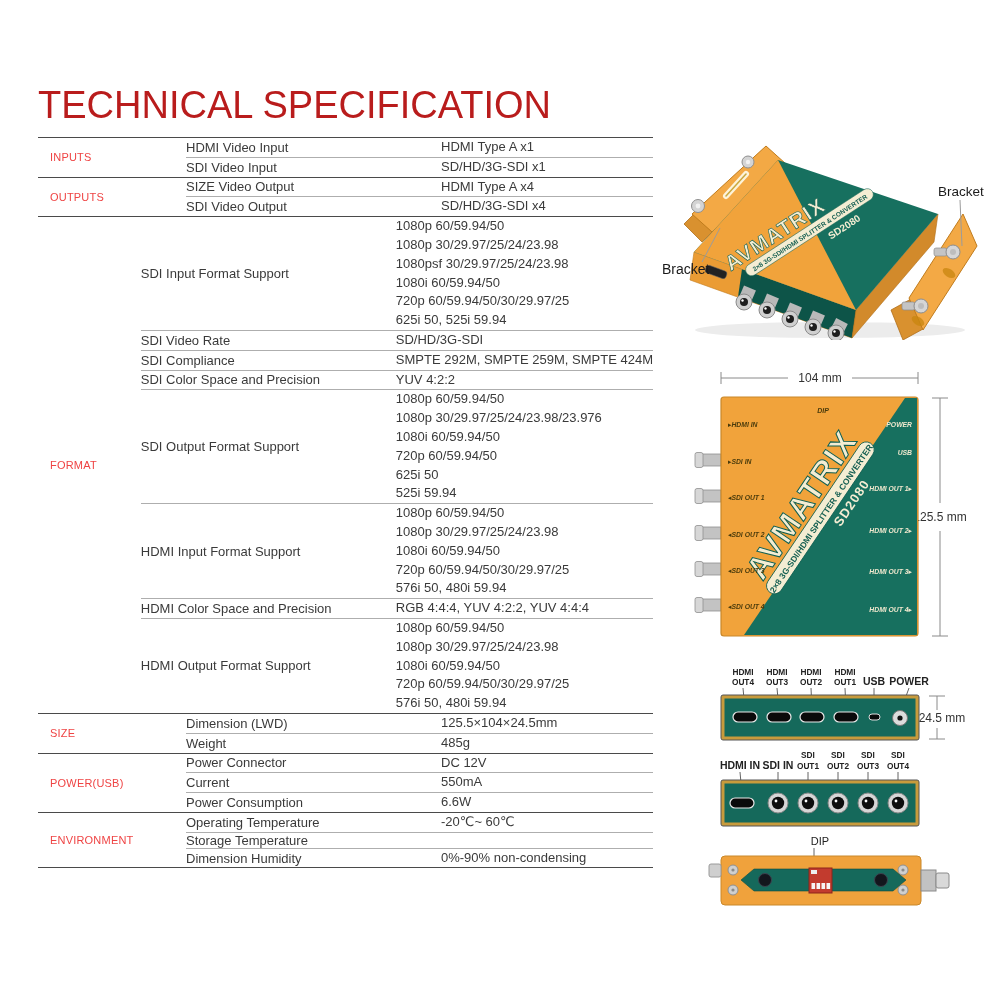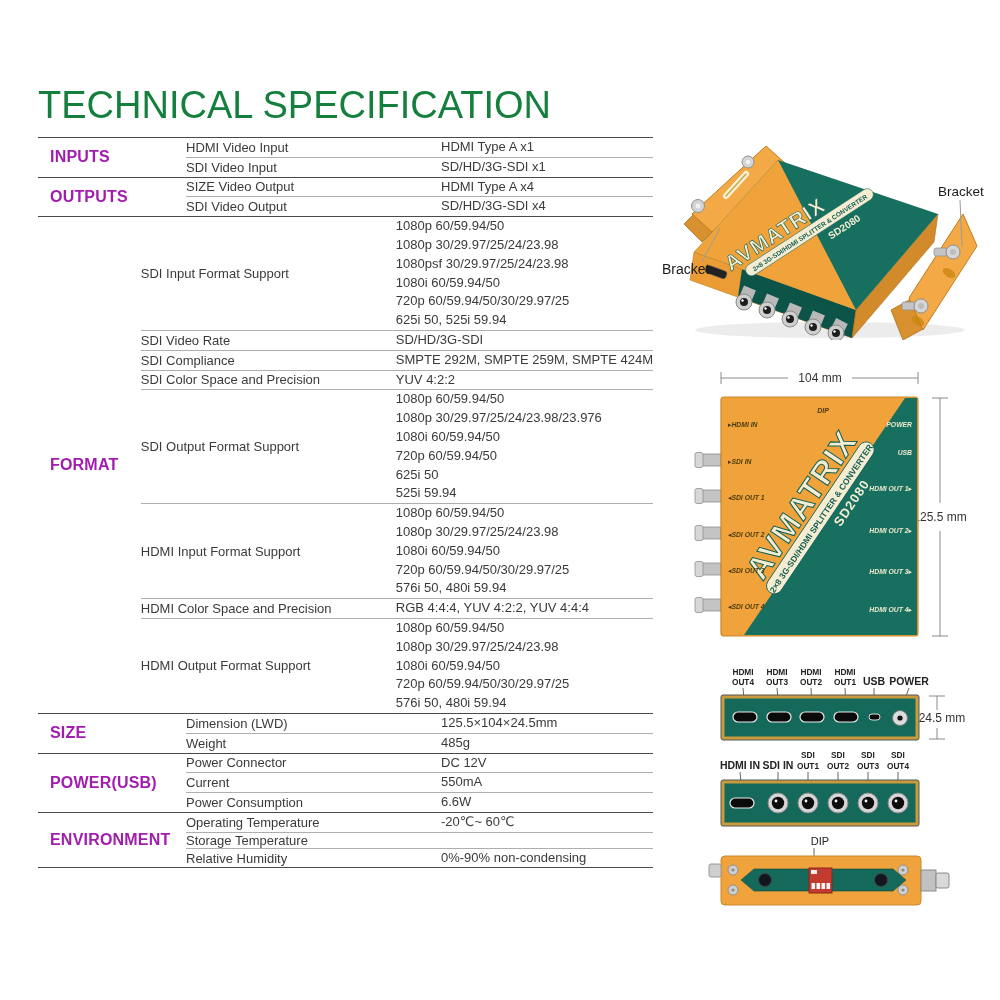"TECHNICAL SPECIFICATION" h1.title { color: #15803d -> #b91c1c }
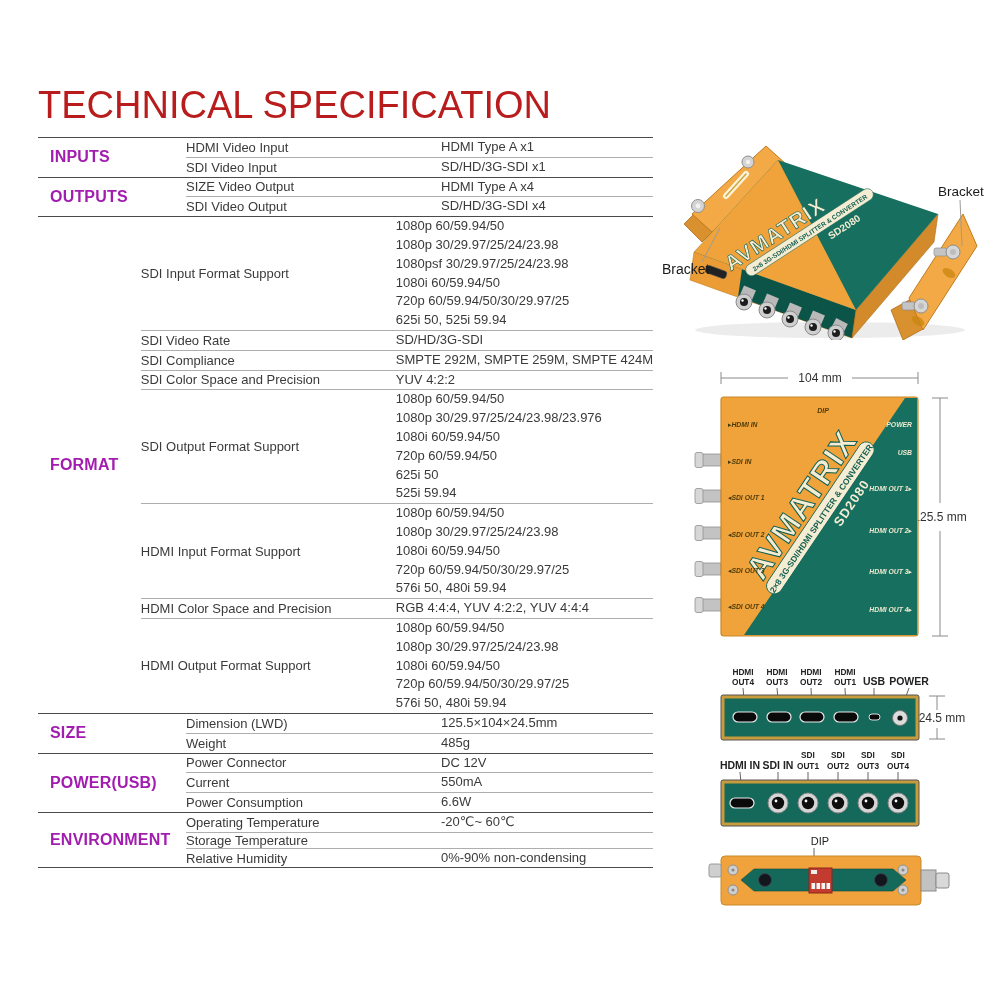"INPUTS" .section-label { color: #a21caf -> #ef4444; font-size: 16px -> 11px; font-weight: bold -> normal }
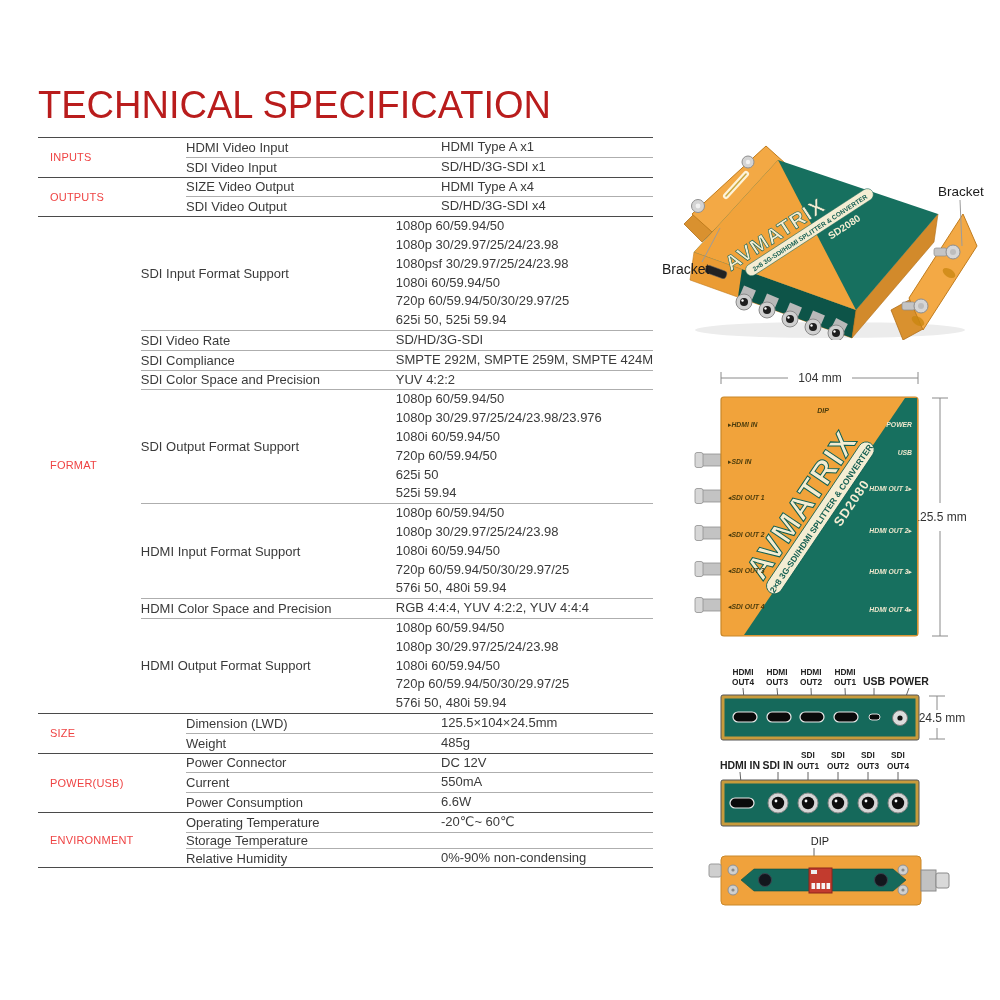"Relative Humidity" div.prop { text: Relative -> Dimension }
